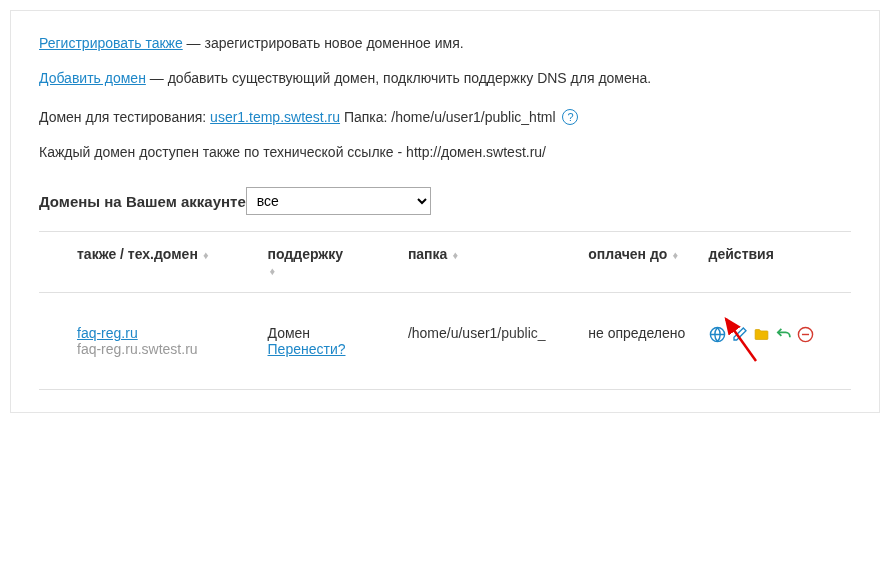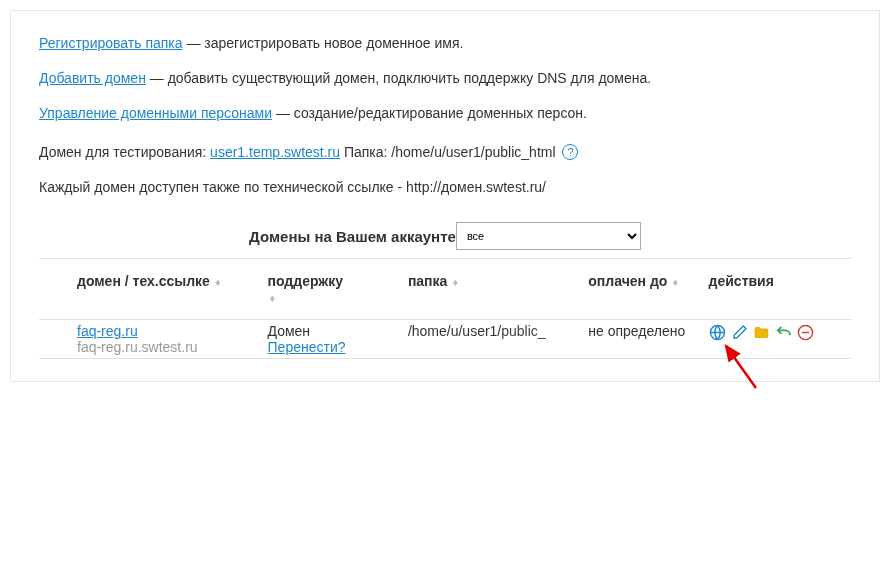"Регистрировать папка" span.link { text: папка -> также }
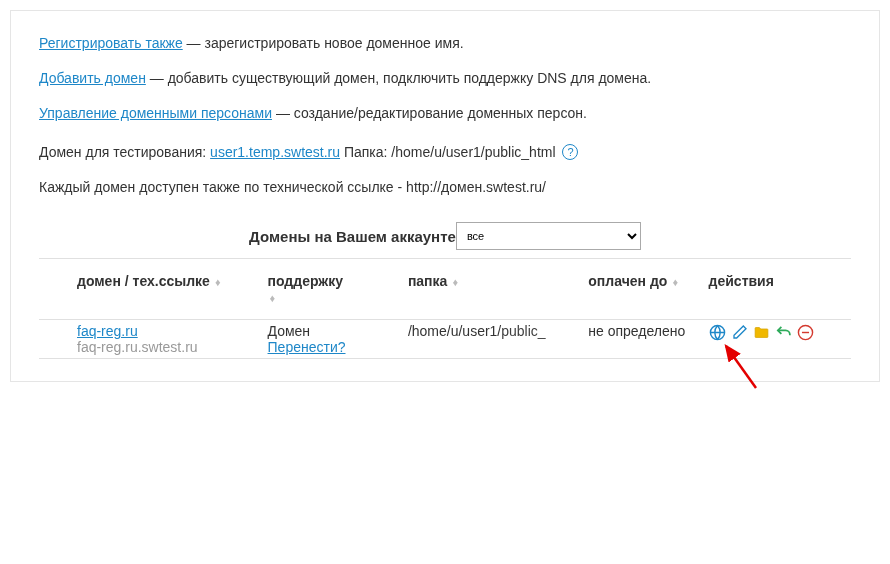"Управление доменными персонами —" div.action-line { html: <div> <span>Управление доменными персонами</span><span> — создание/редактирование доменных персон.</span> </div> -> none }
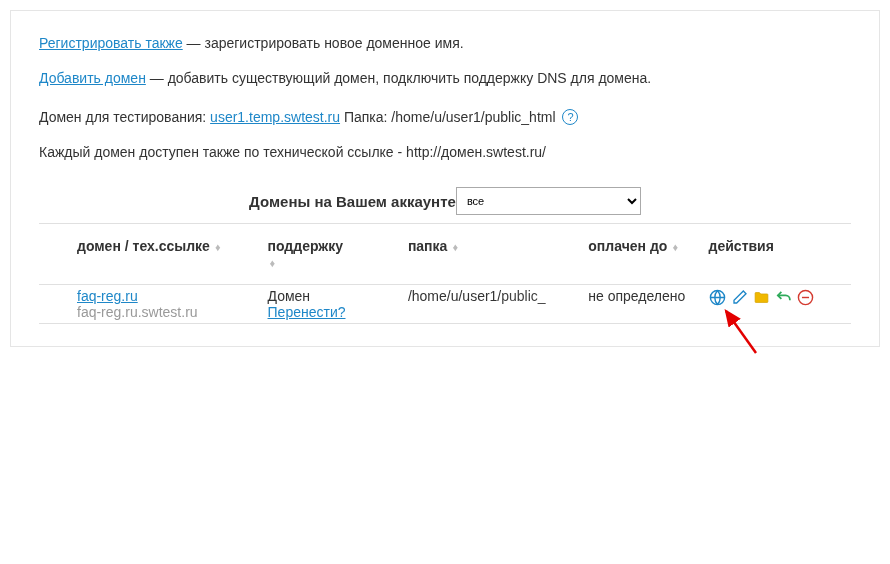"Домены на Вашем аккаунте" .table-header-row { justify-content: center -> flex-start; margin-bottom: 8px -> 16px }
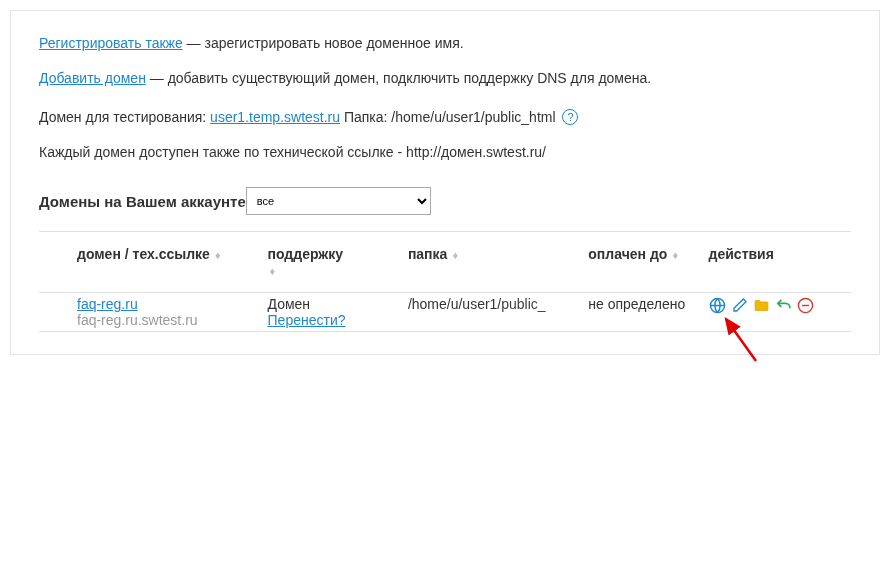"все" .filter-select { font-size: 11px -> 14px }
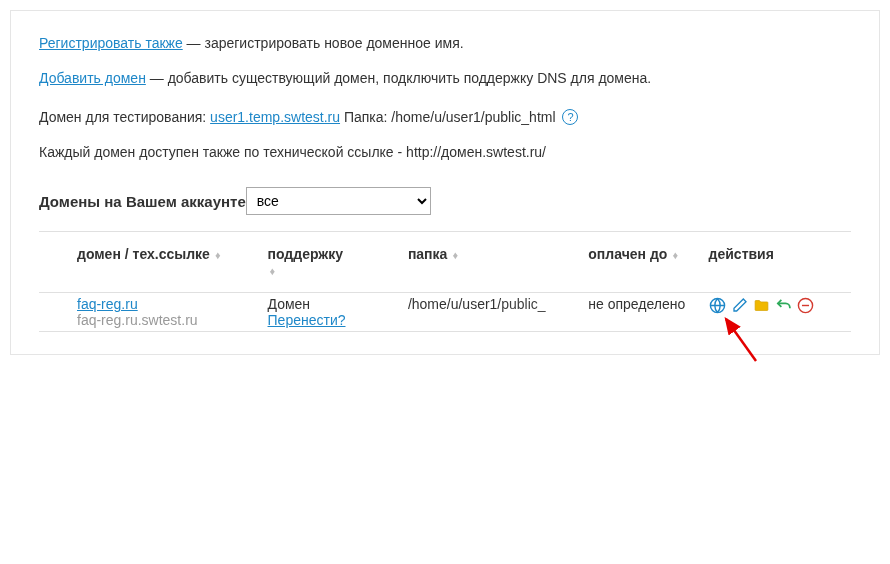"домен / тех.ссылке" span { text: домен / тех.ссылке -> также / тех.домен }
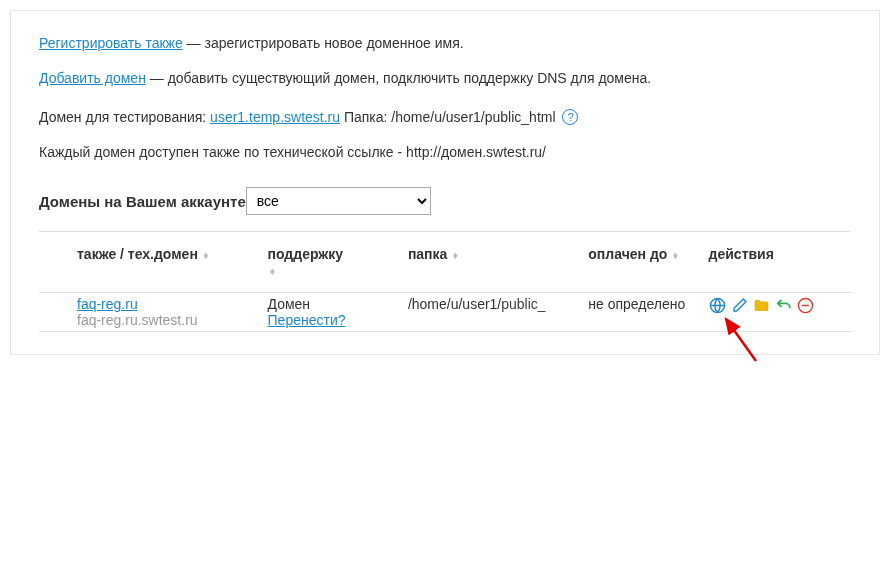"faq-reg.ru" tbody td { padding: 3px 8px -> 32px 8px }
